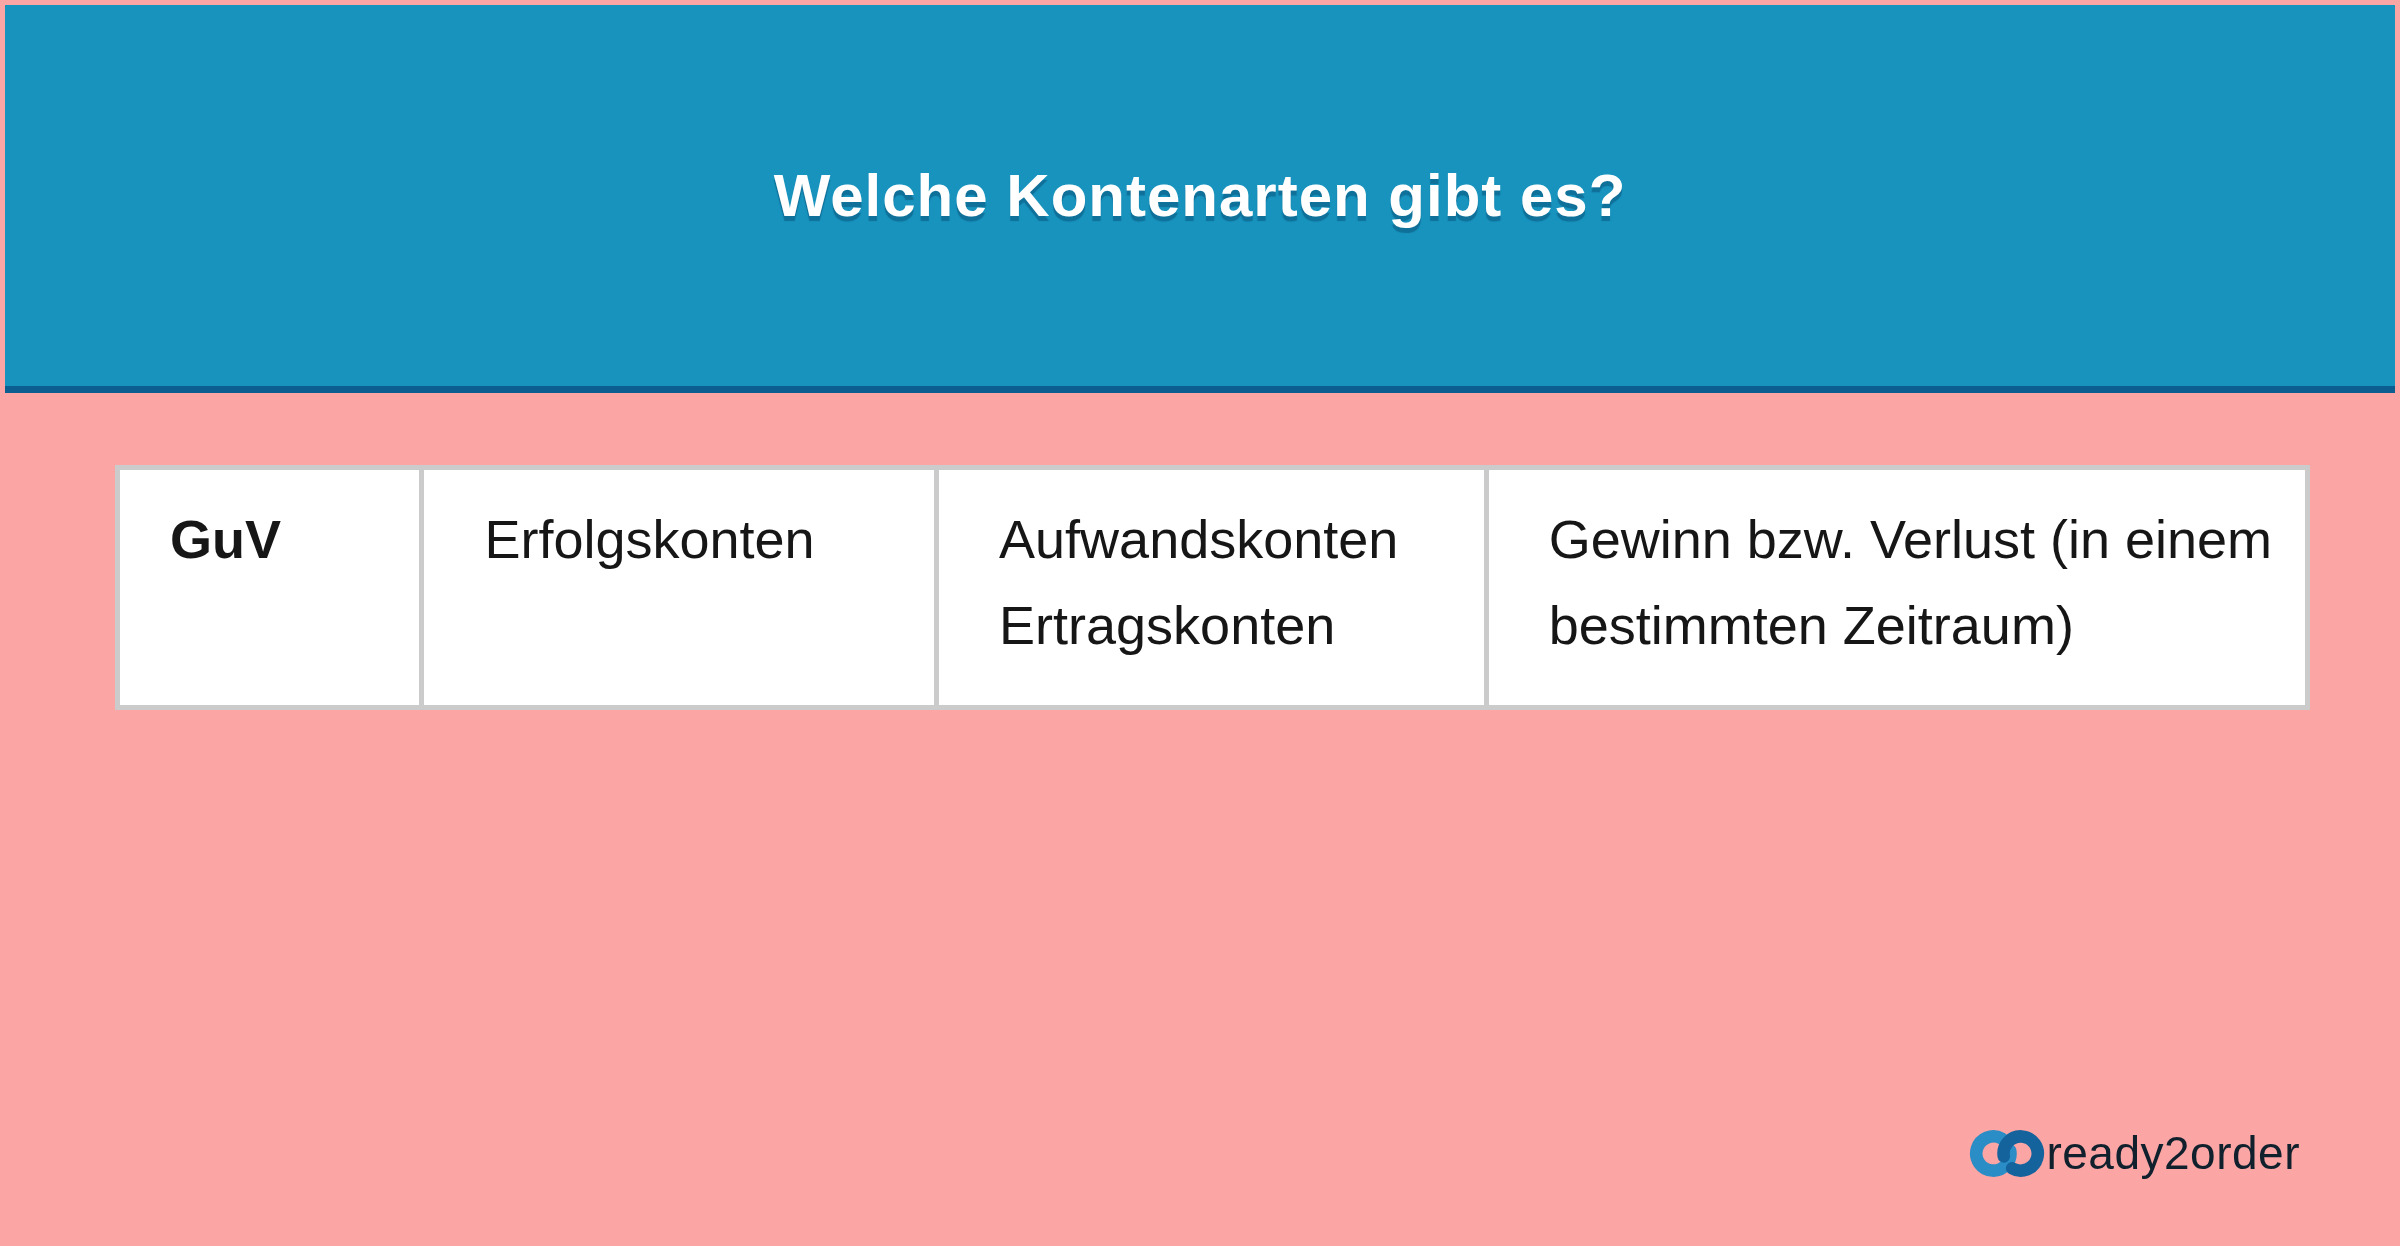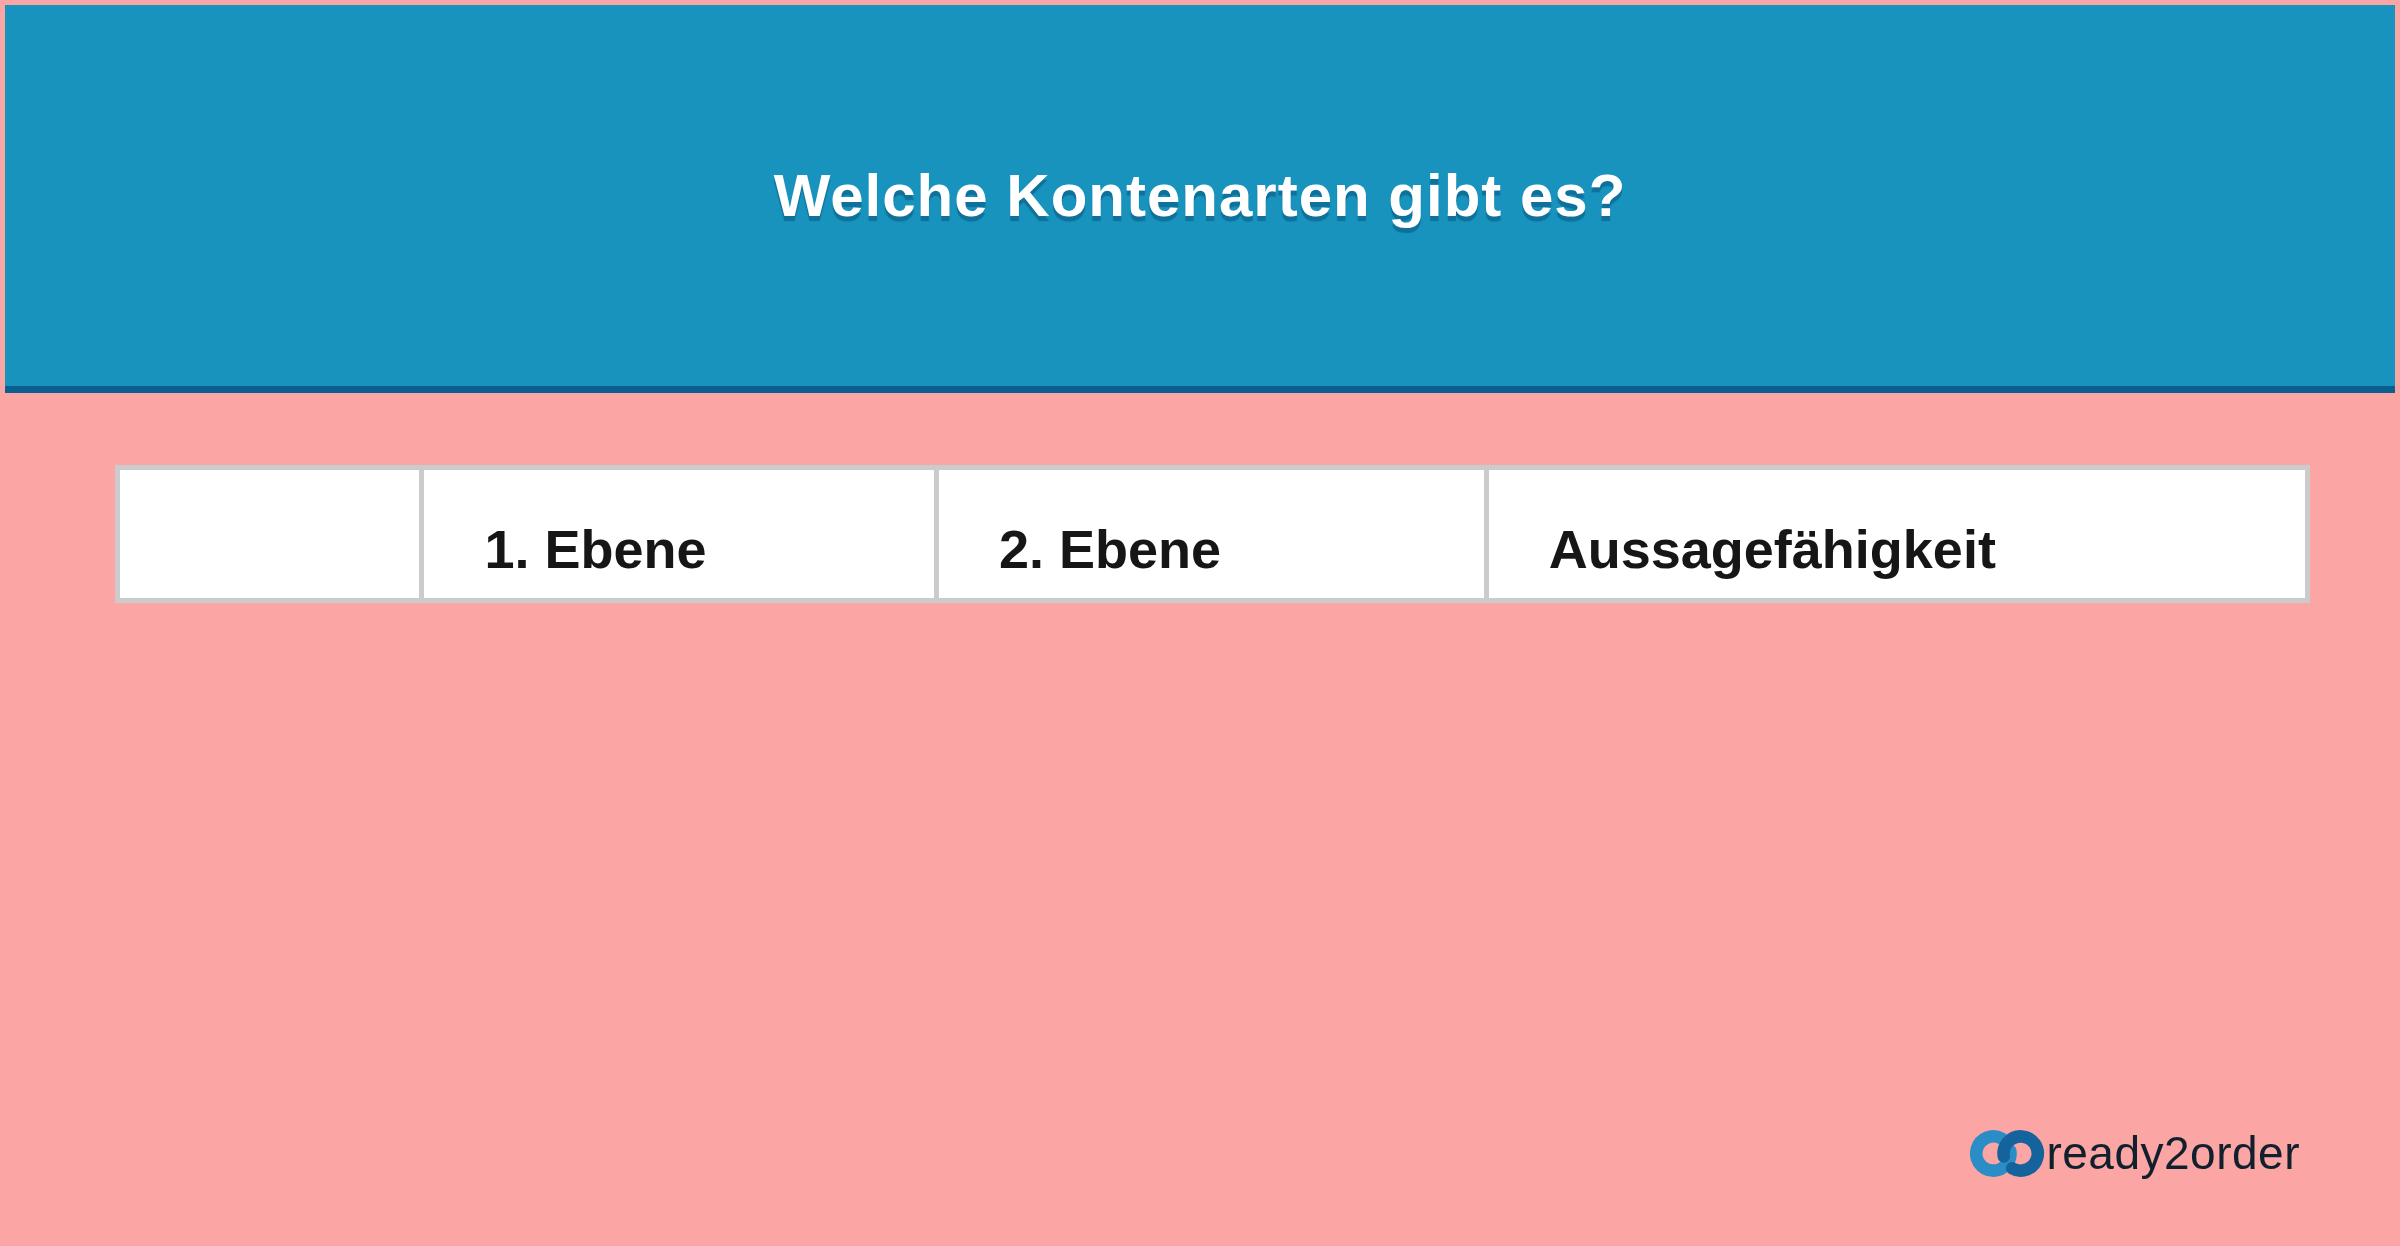"GuV" tr.r-body2 { html: none -> <tr> <td>GuV</td> <td>Erfolgskonten</td> <td>Aufwandskonten Ertragskonten</td> <td>Gewinn bzw. Verlust (in einem bestimmten Zeitraum)</td> </tr> }
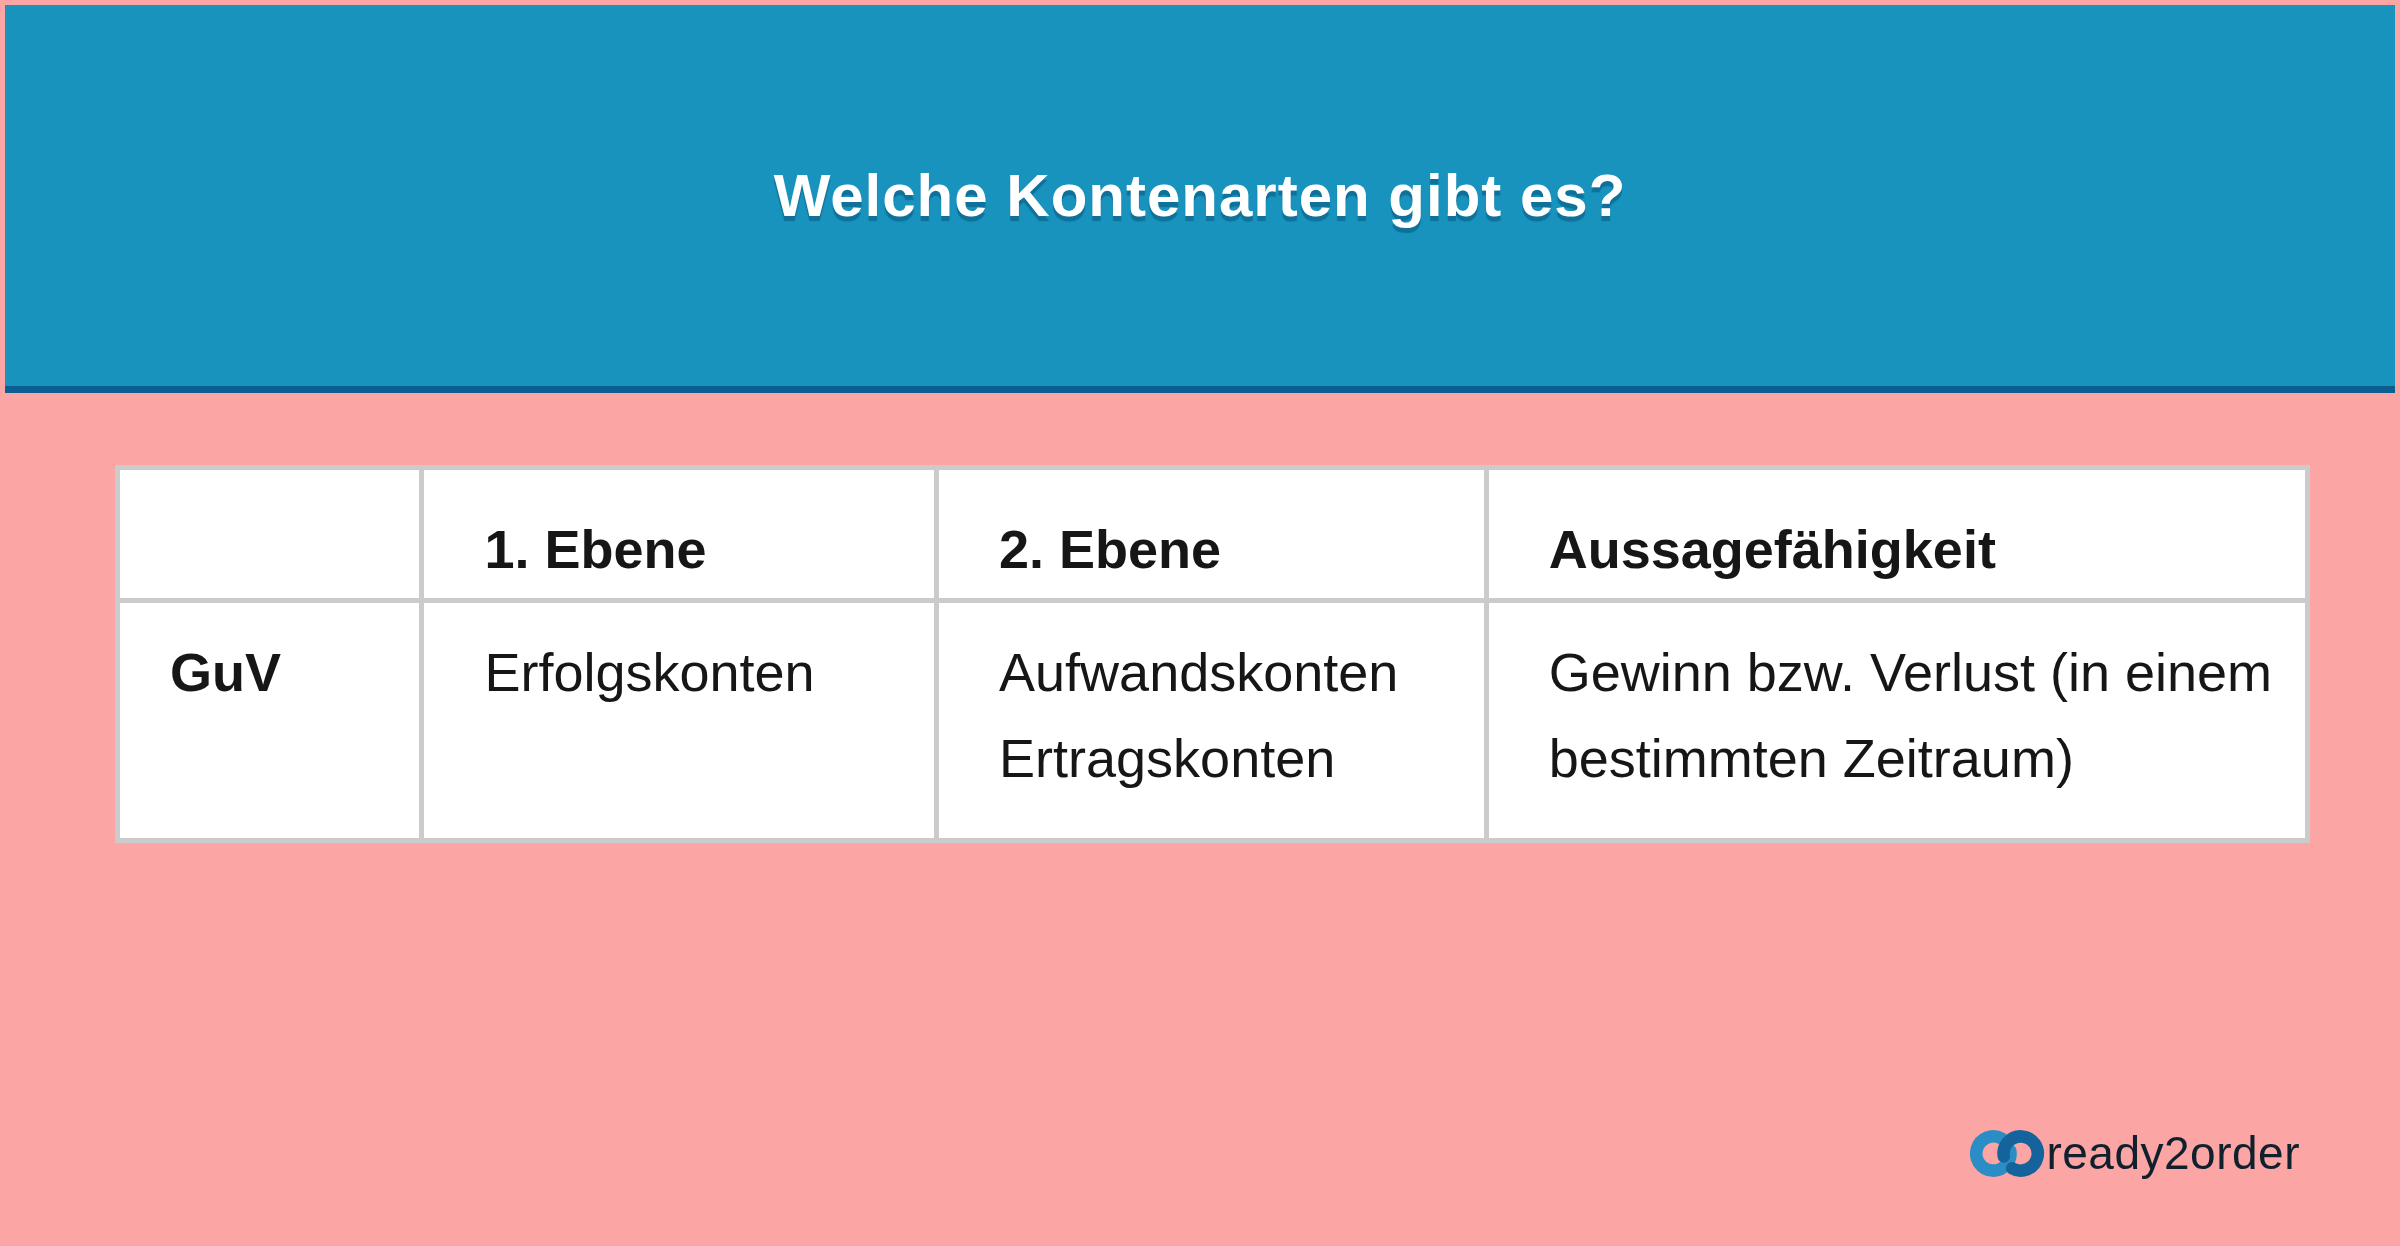"1. Ebene" tr.r-head { html: <tr> <th></th> <th>1. Ebene</th> <th>2. Ebene</th> <th>Aussagefähigkeit</th> </tr> -> none }
